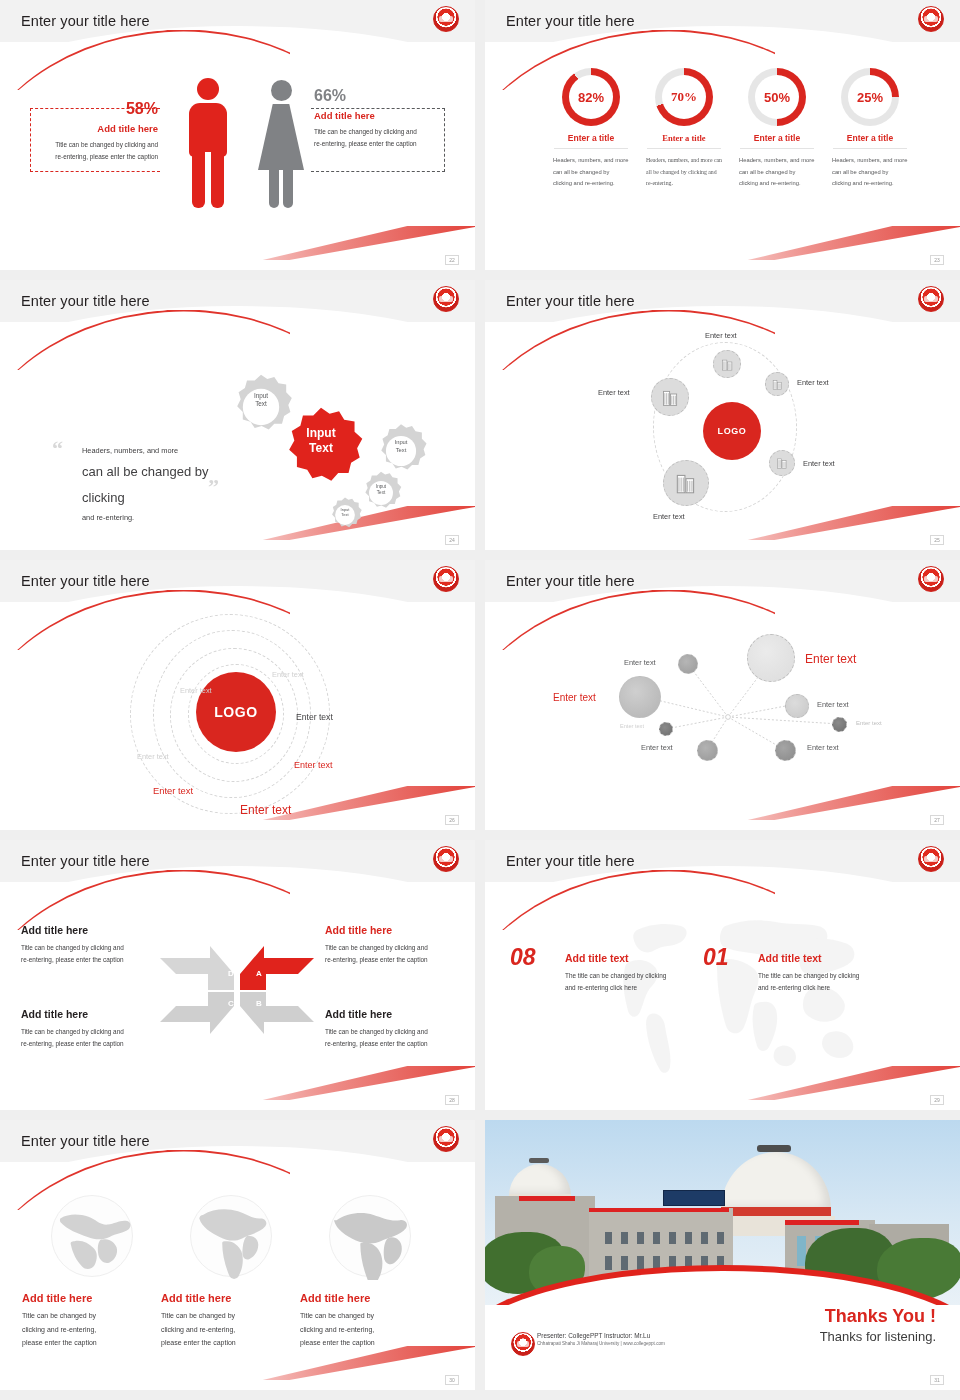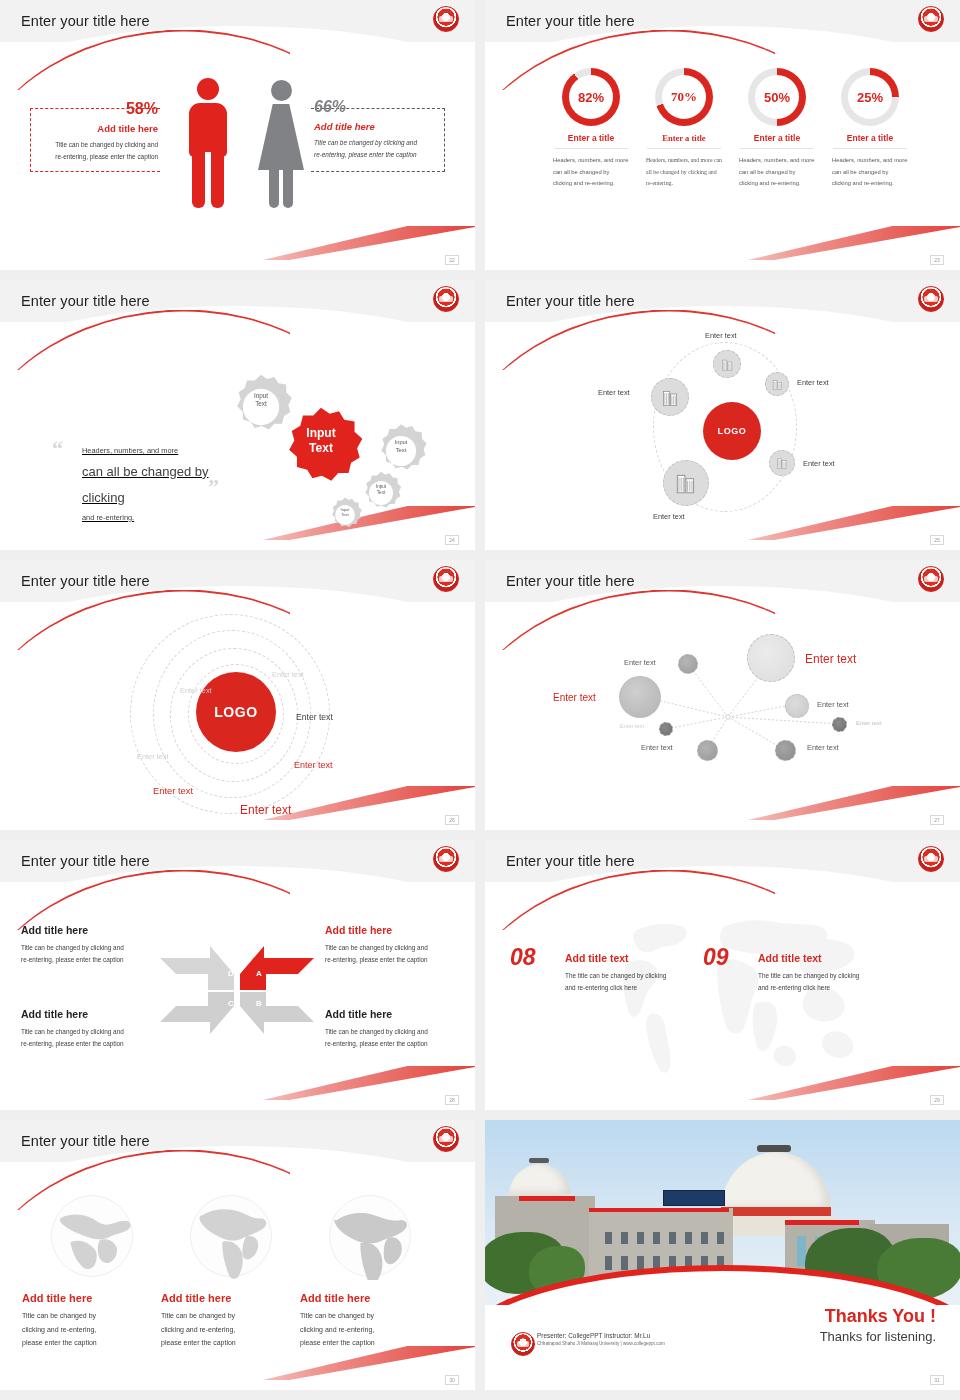"66%" div { font-style: italic -> none; top: 56px -> 45px }
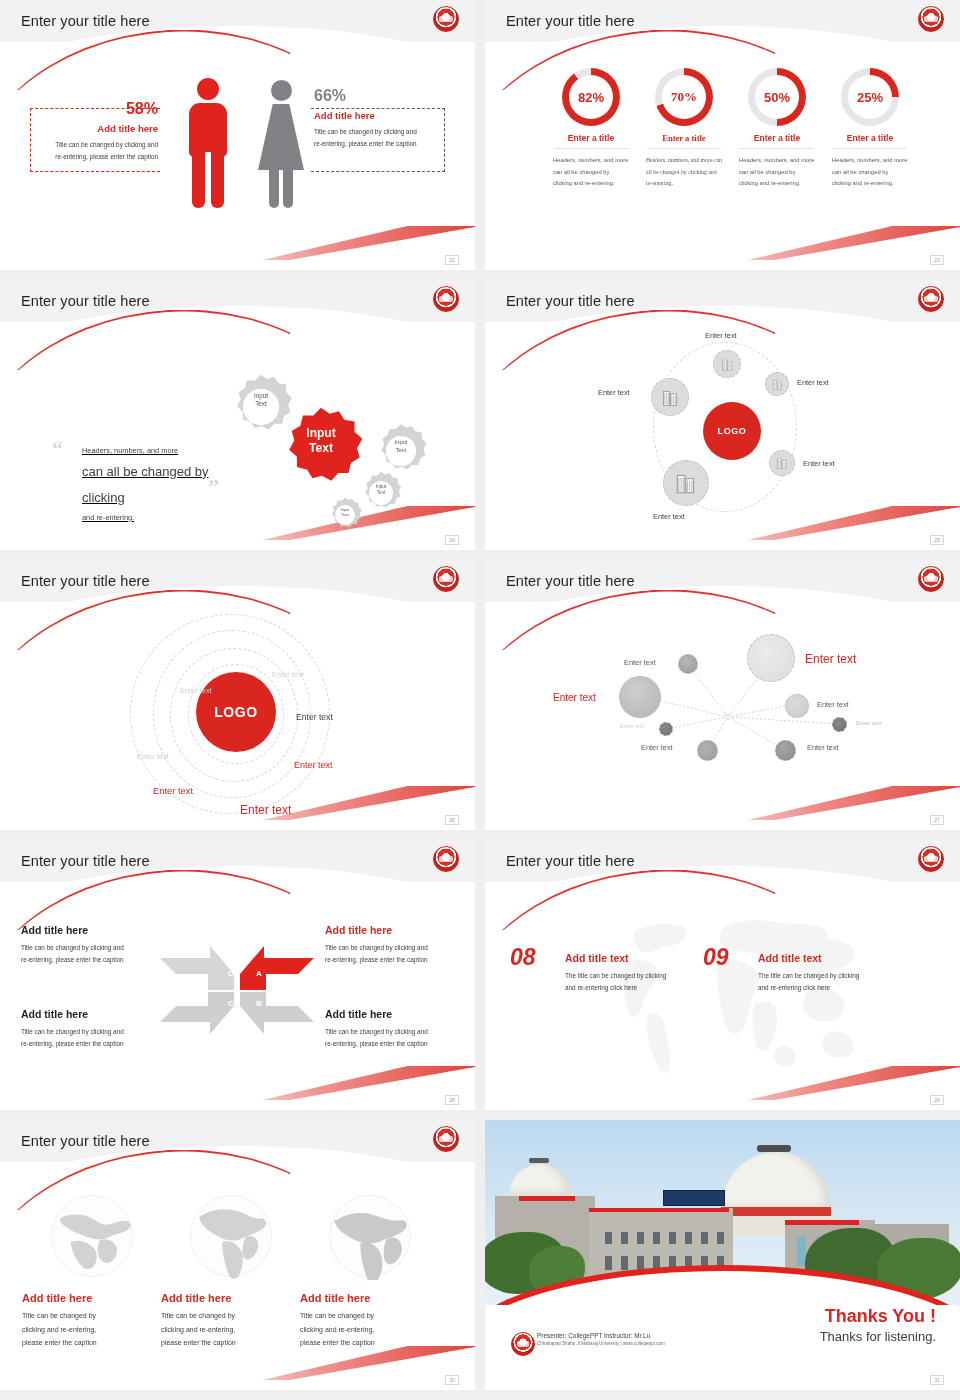"Headers, numbers, and more" div { text-decoration: underline -> none }
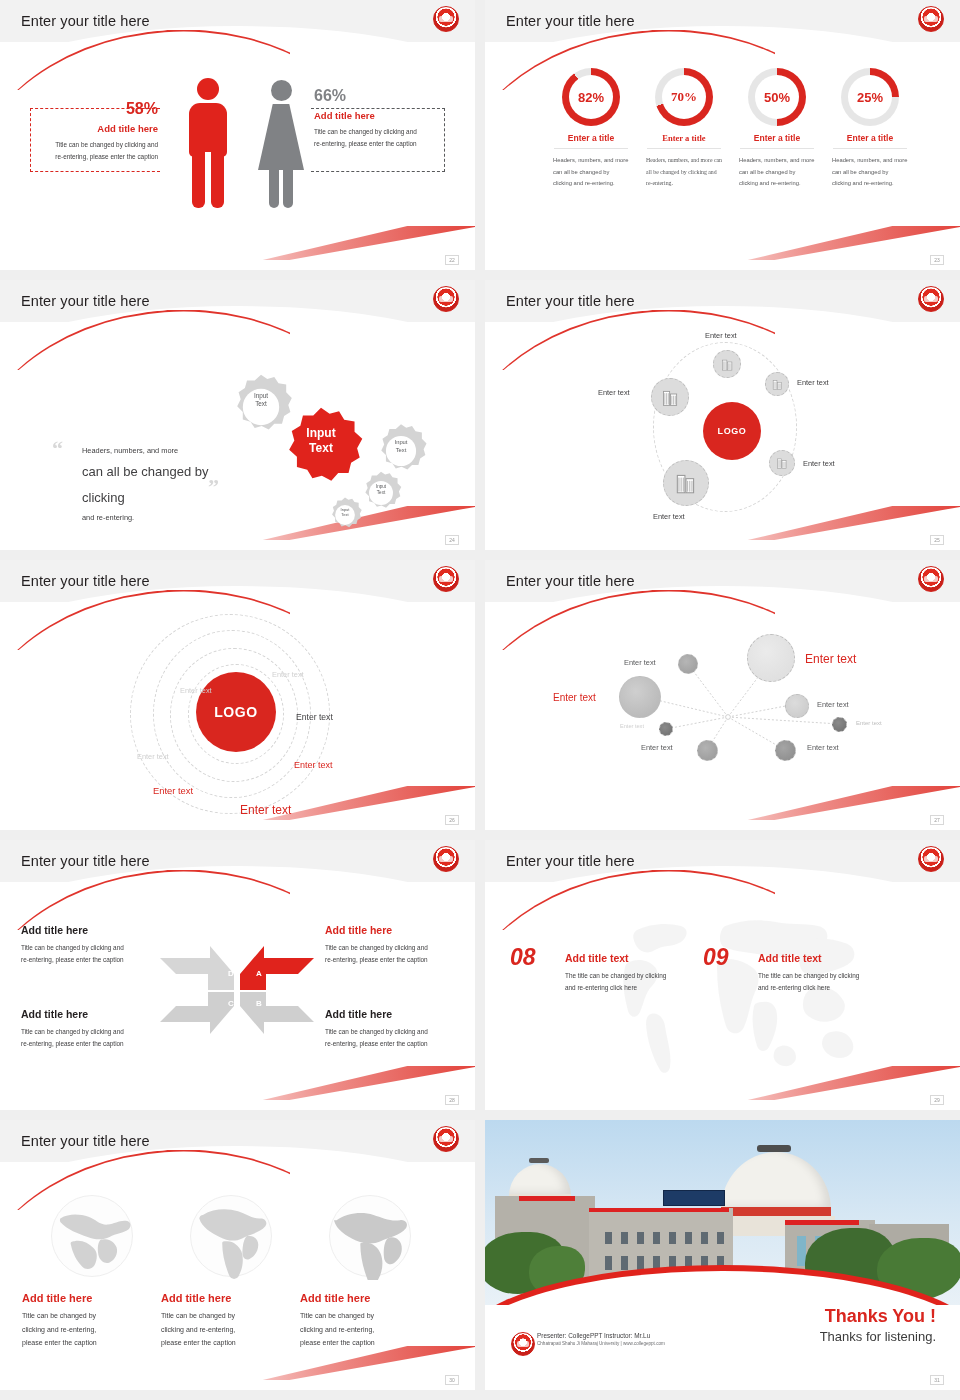"09" span.bignum { text: 09 -> 01 }
